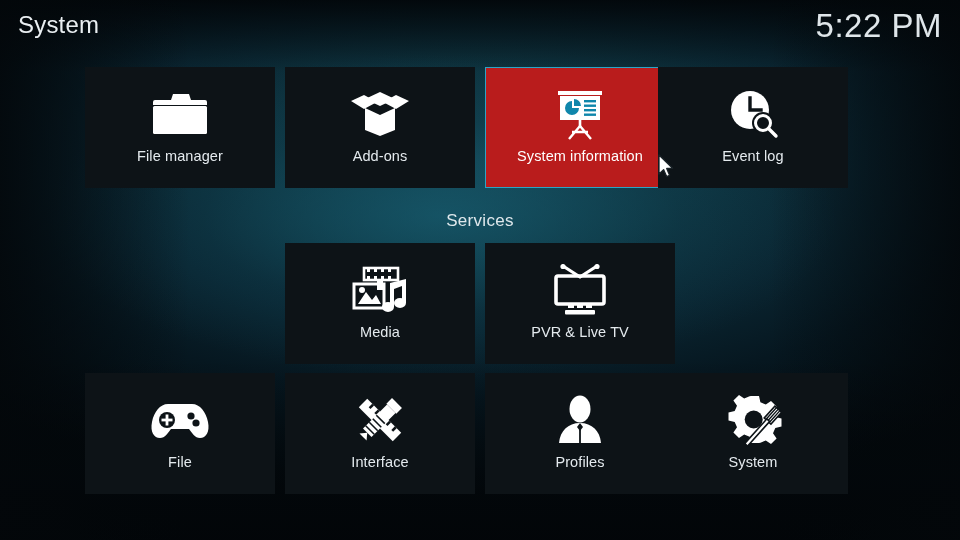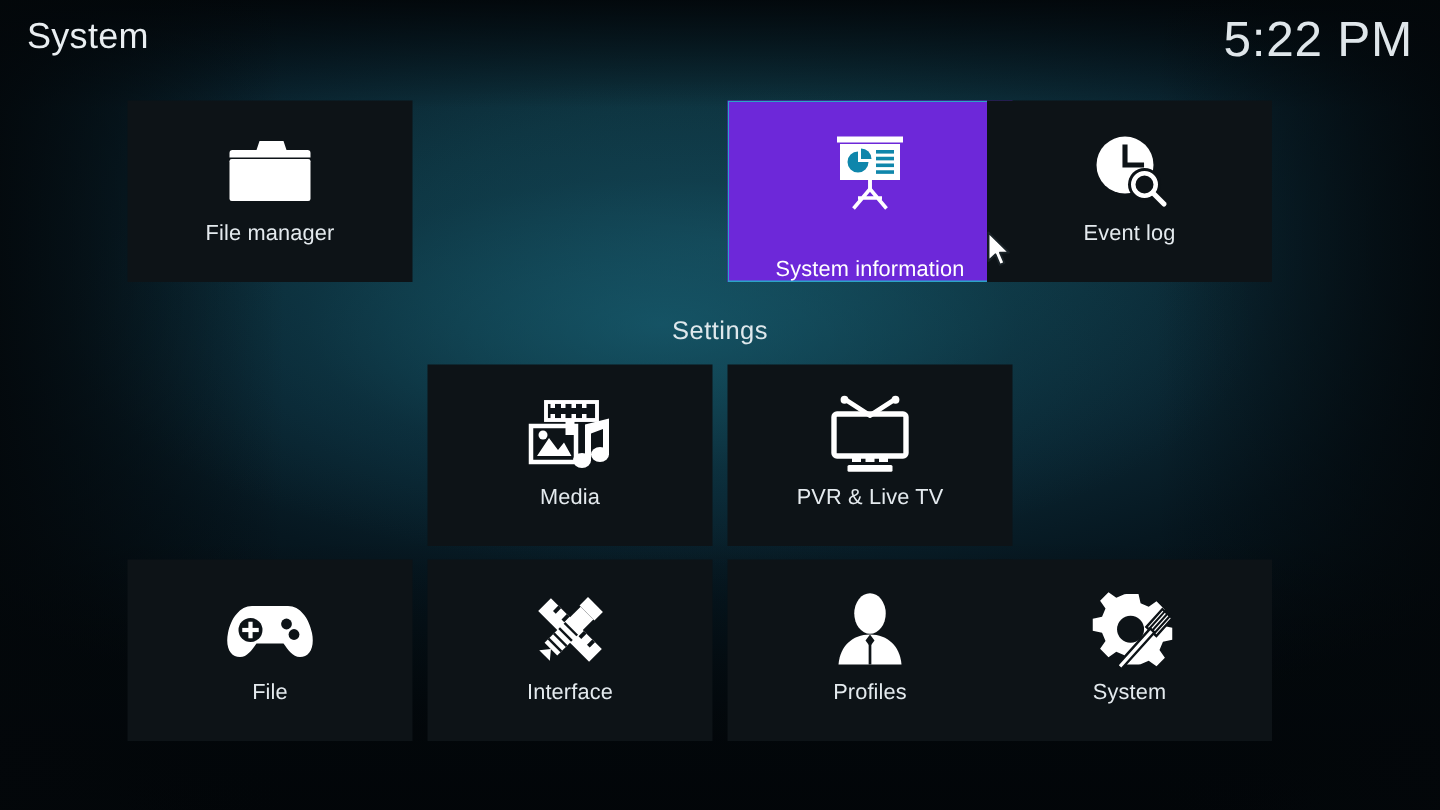"Add-ons" div.tile { html: none -> <div> <div> <svg> <path></path> <path></path> <path></path> <path></path> <path></path> </svg> </div> <div>Add-ons</div> </div> }
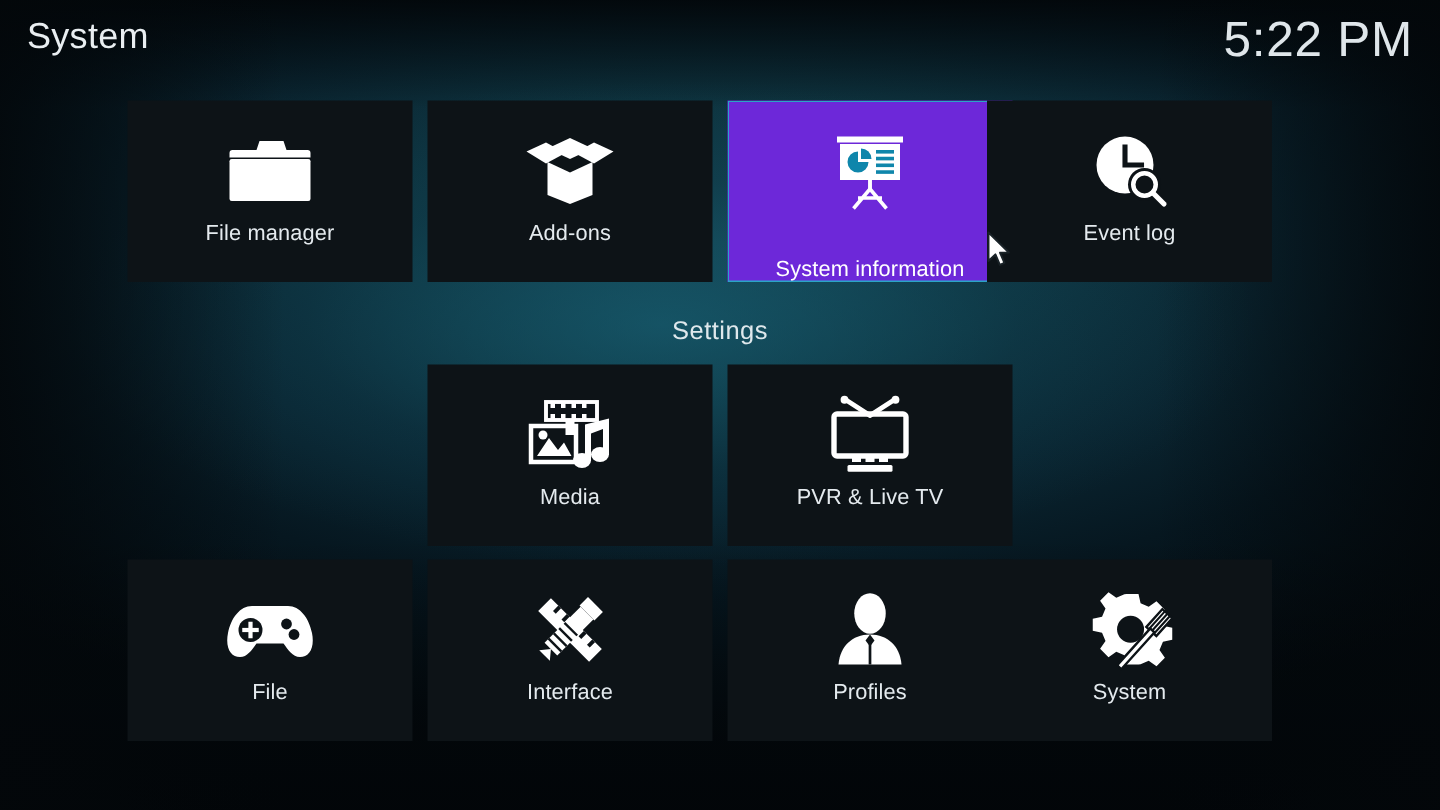"System information" .tile.selected { background: #6d28d9 -> #b91c1c; justify-content: space-between -> none }
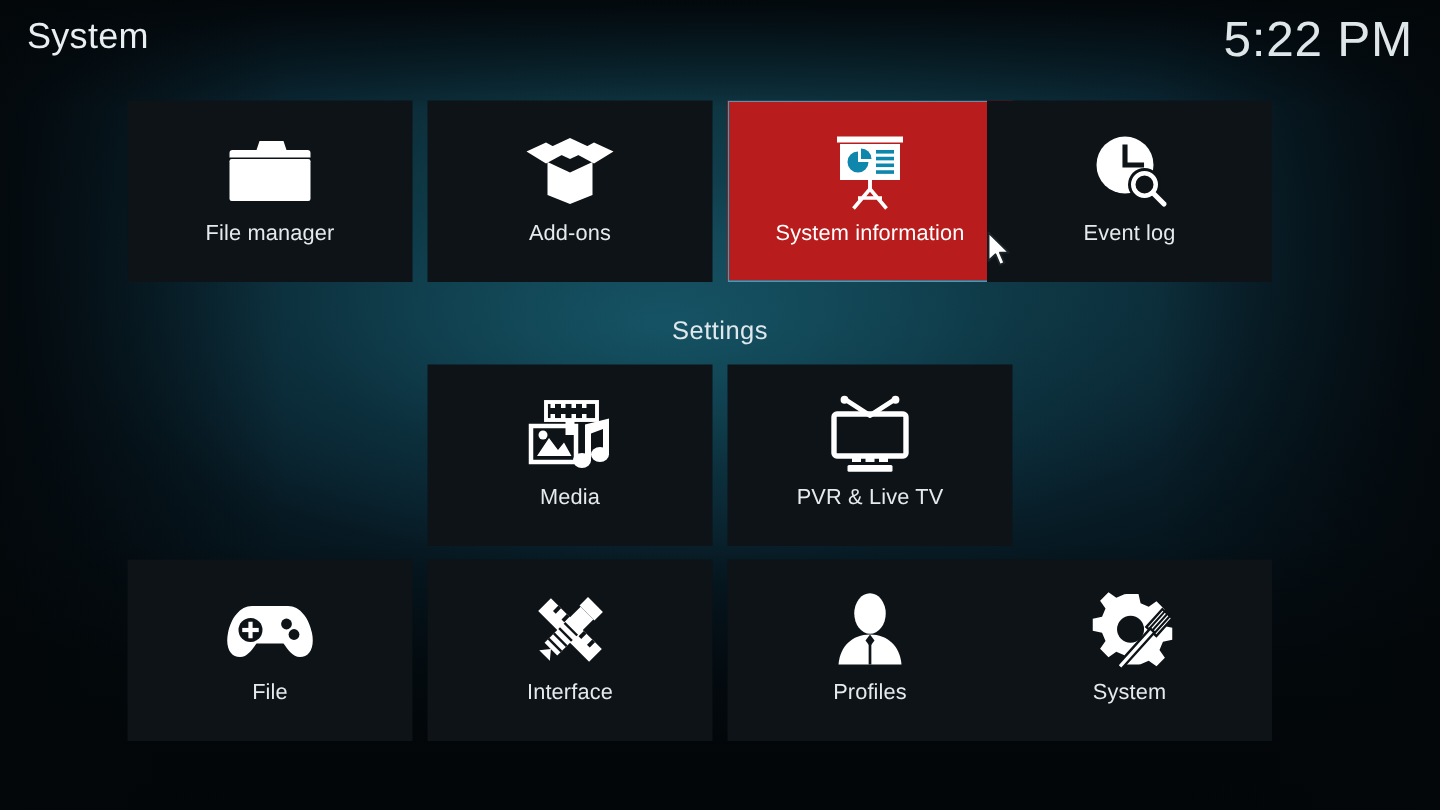"Settings" div { text: Settings -> Services }
